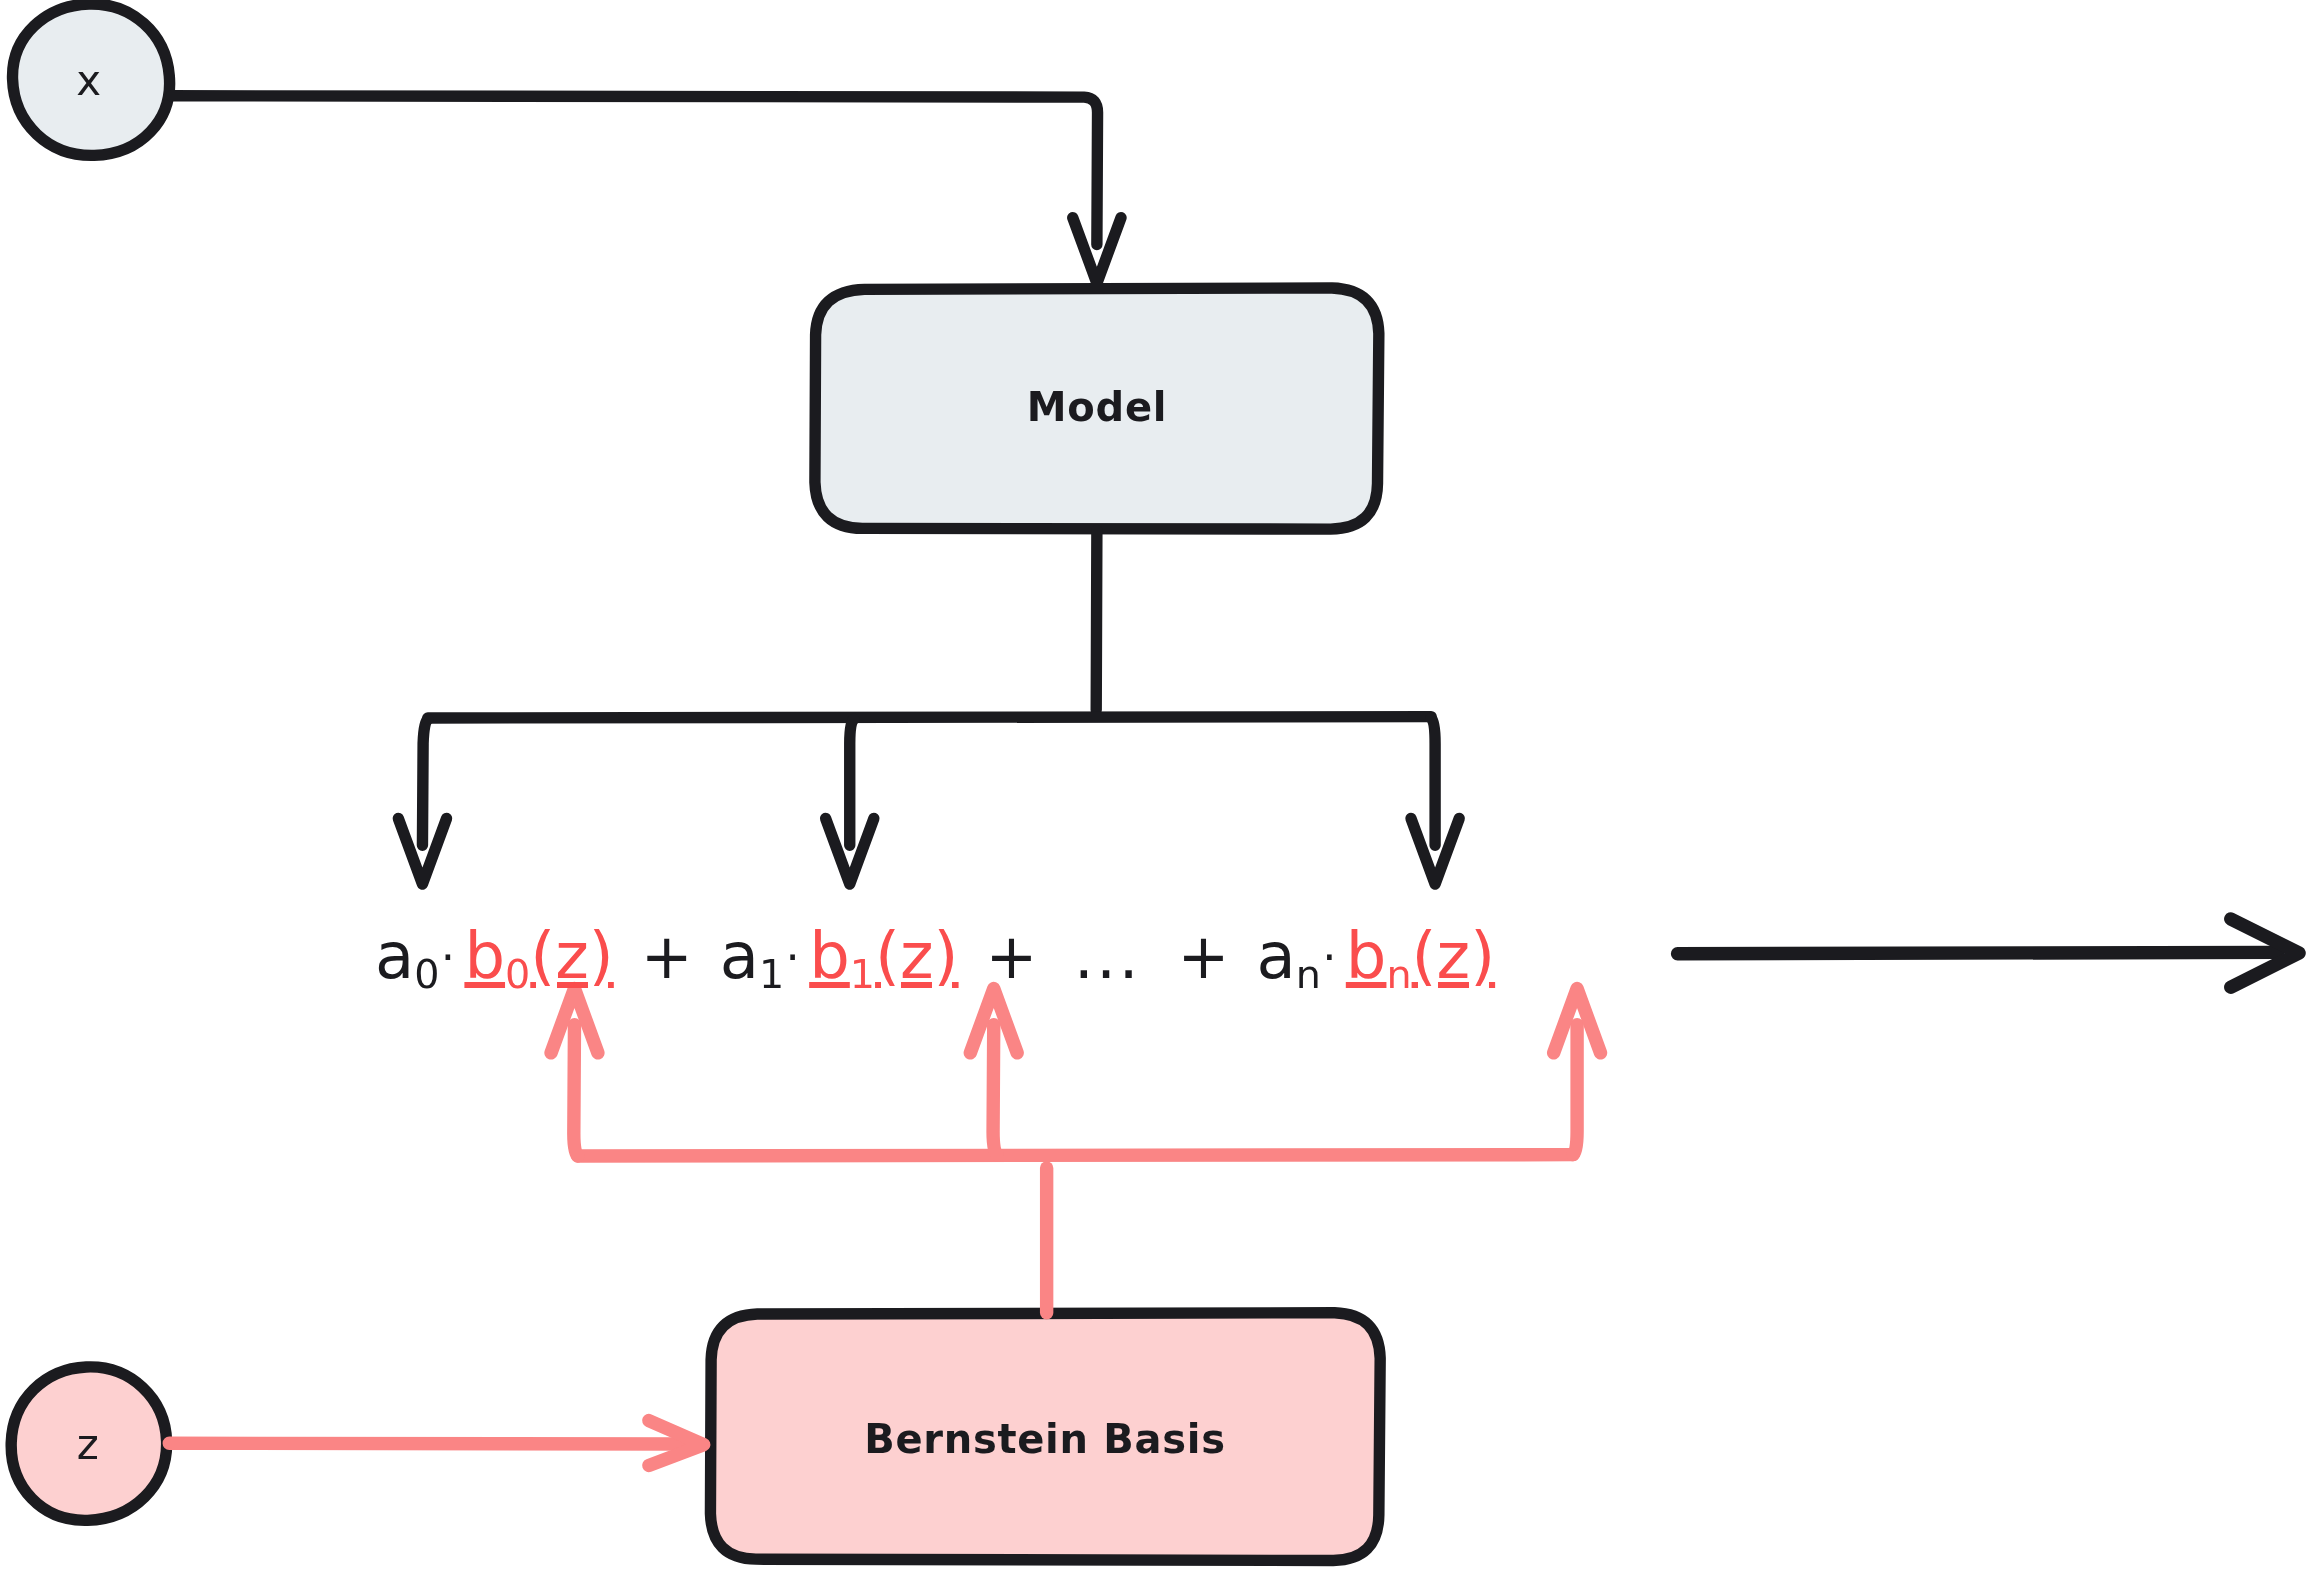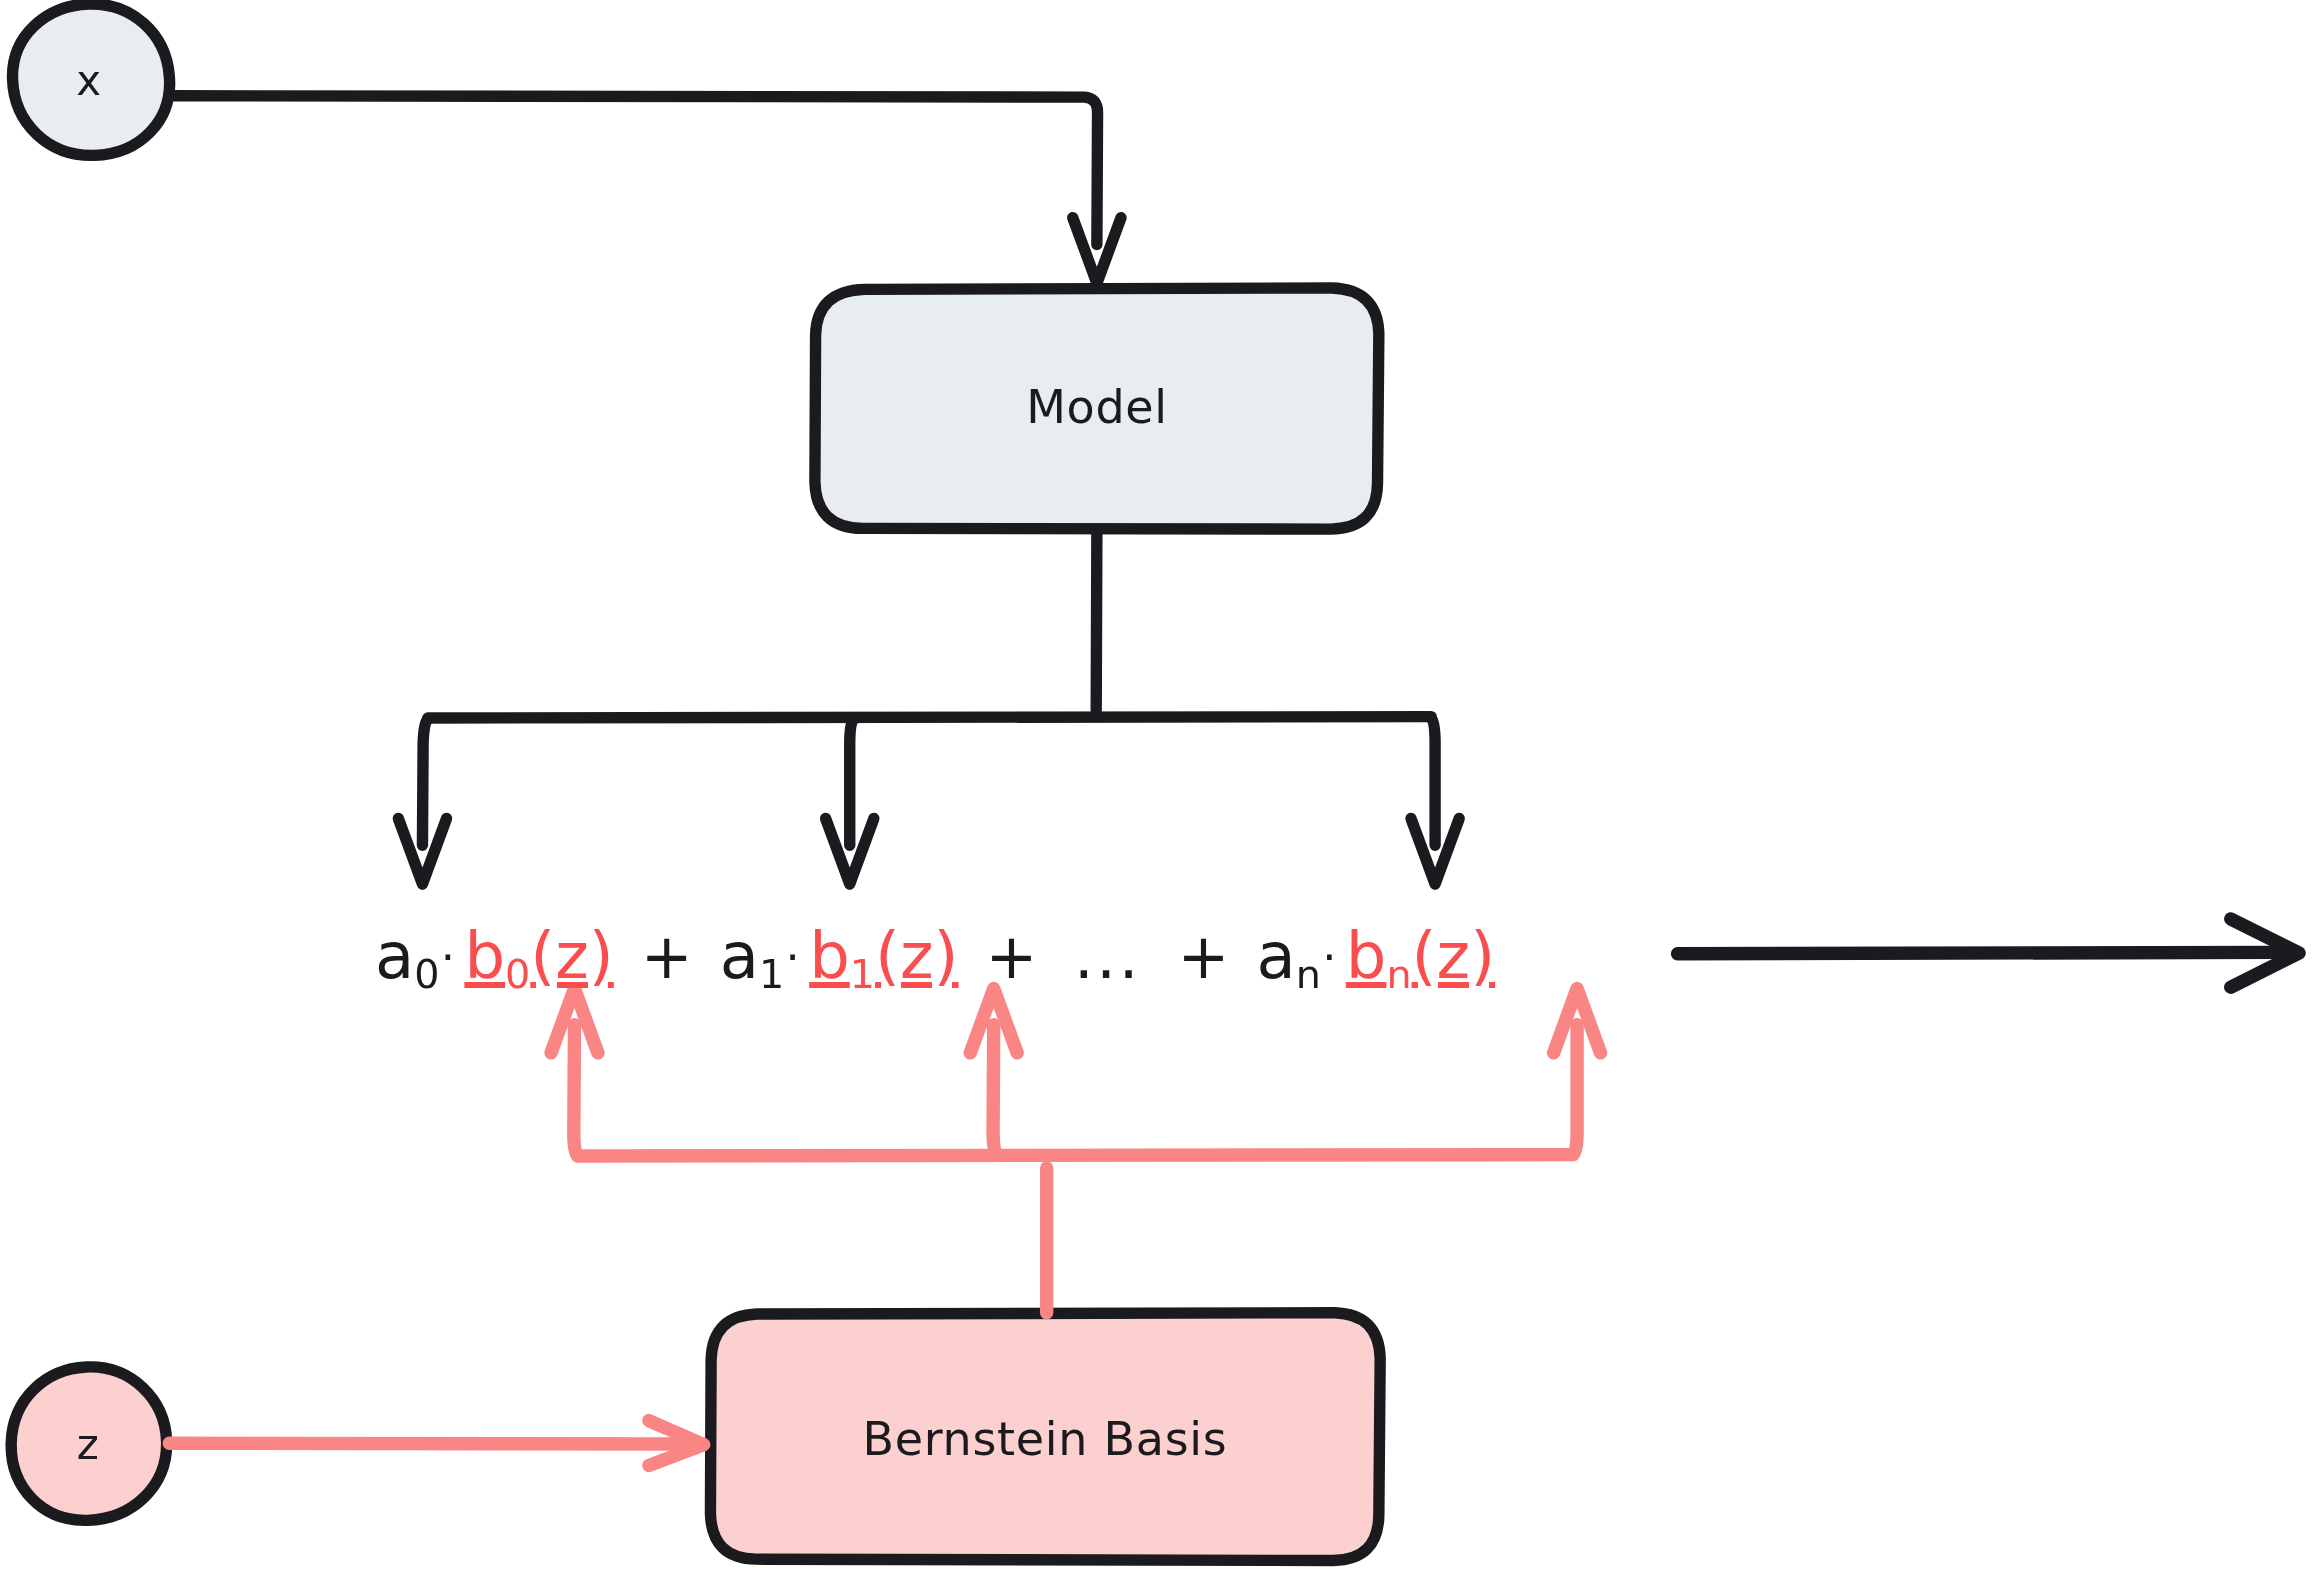"Model" .box-label { font-size: 46px -> 40px; font-weight: none -> bold }
